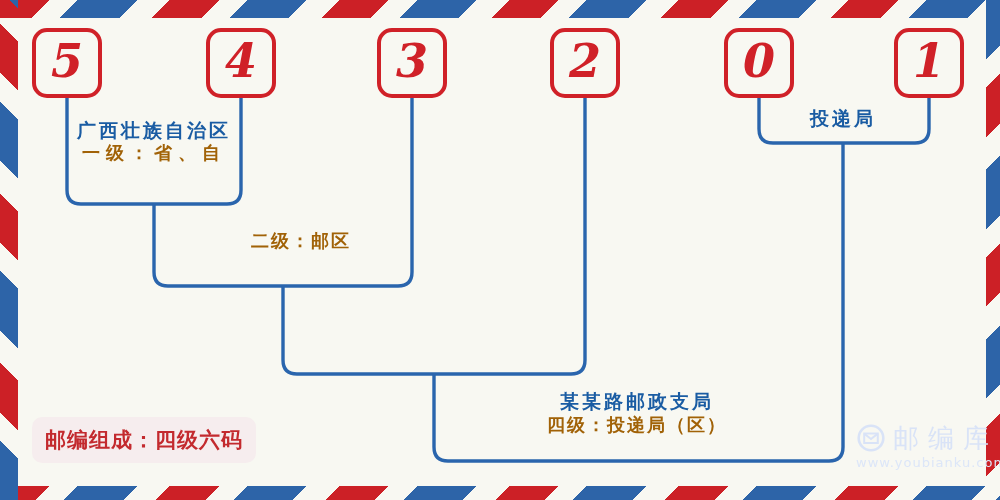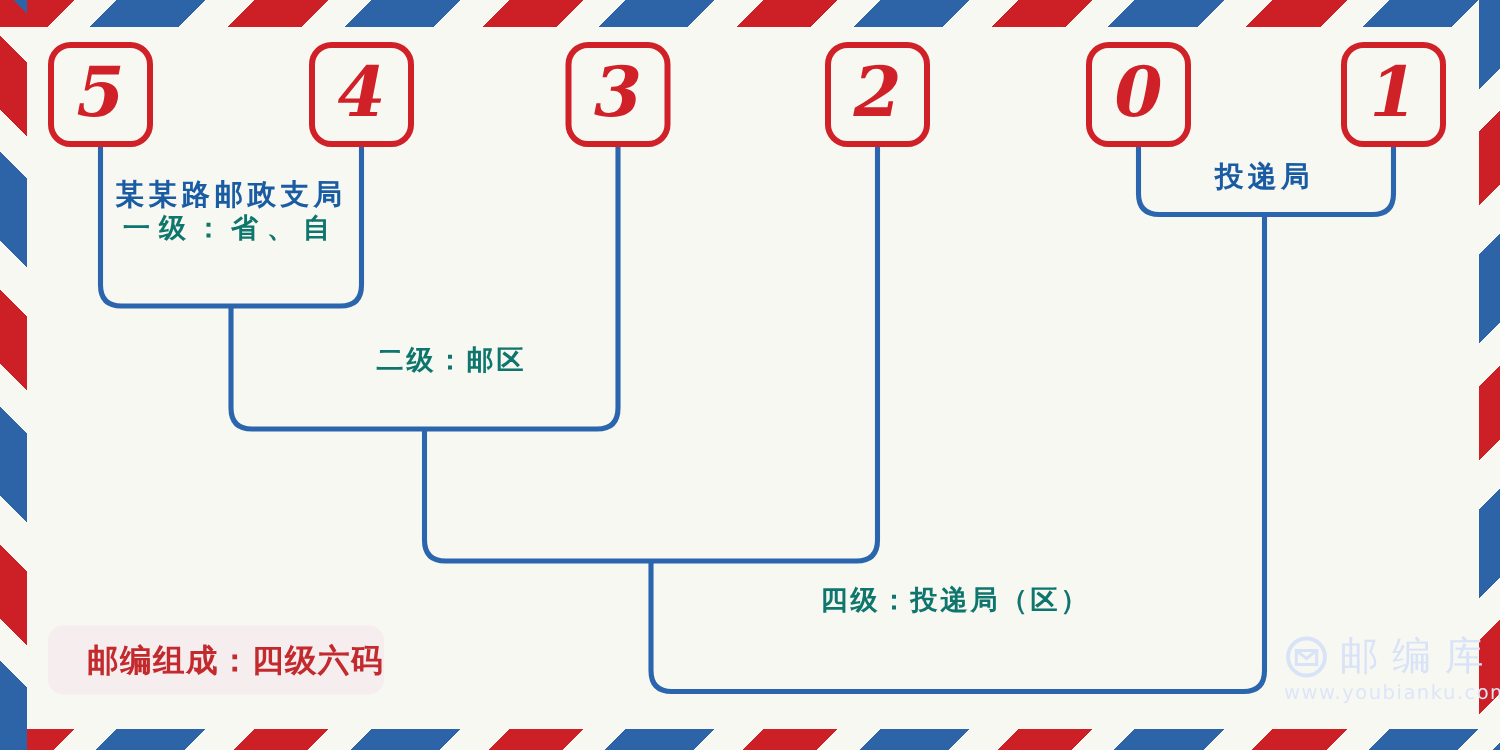"某某路邮政支局" div.name { text: 某某路邮政支局 -> 广西壮族自治区 }
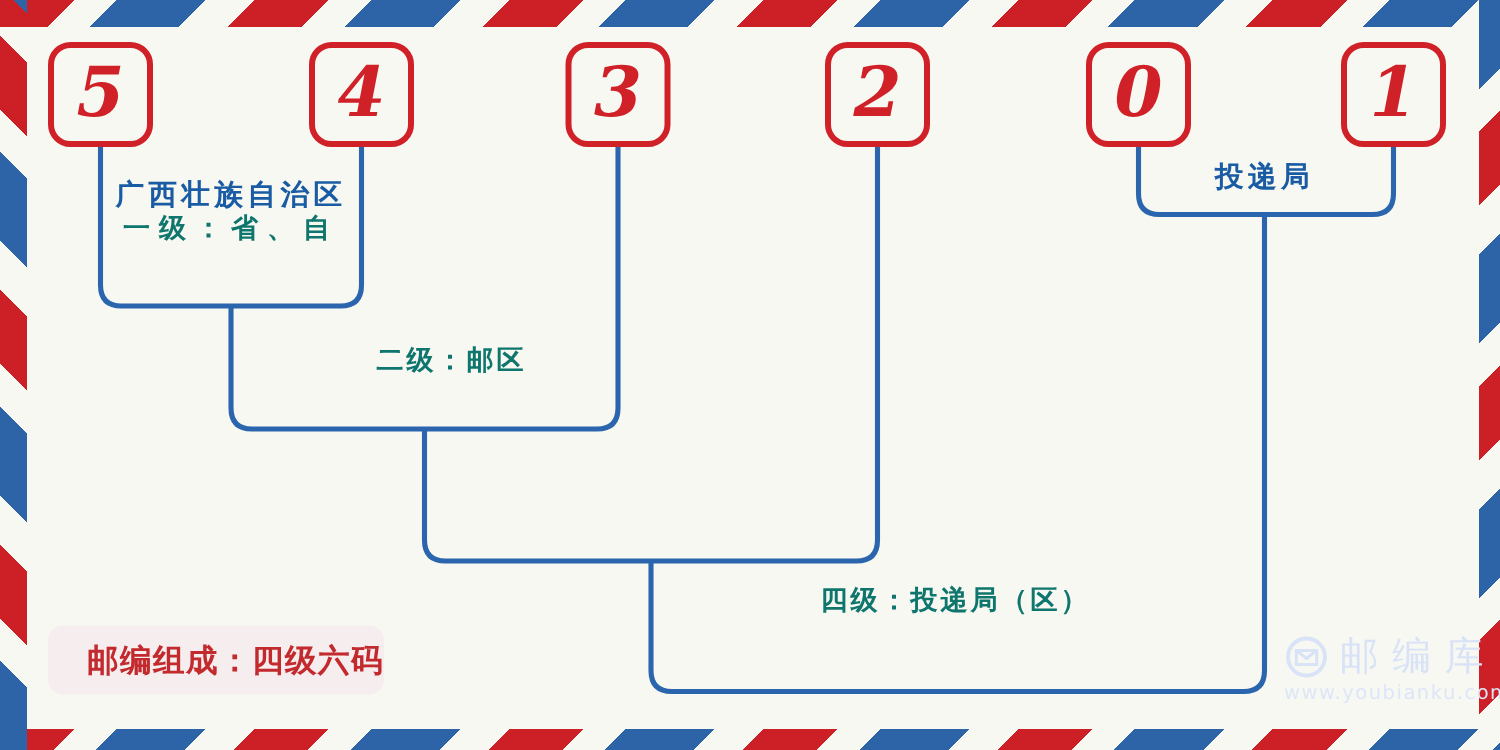"一级：省、自" .desc { color: #0f766e -> #a16207 }
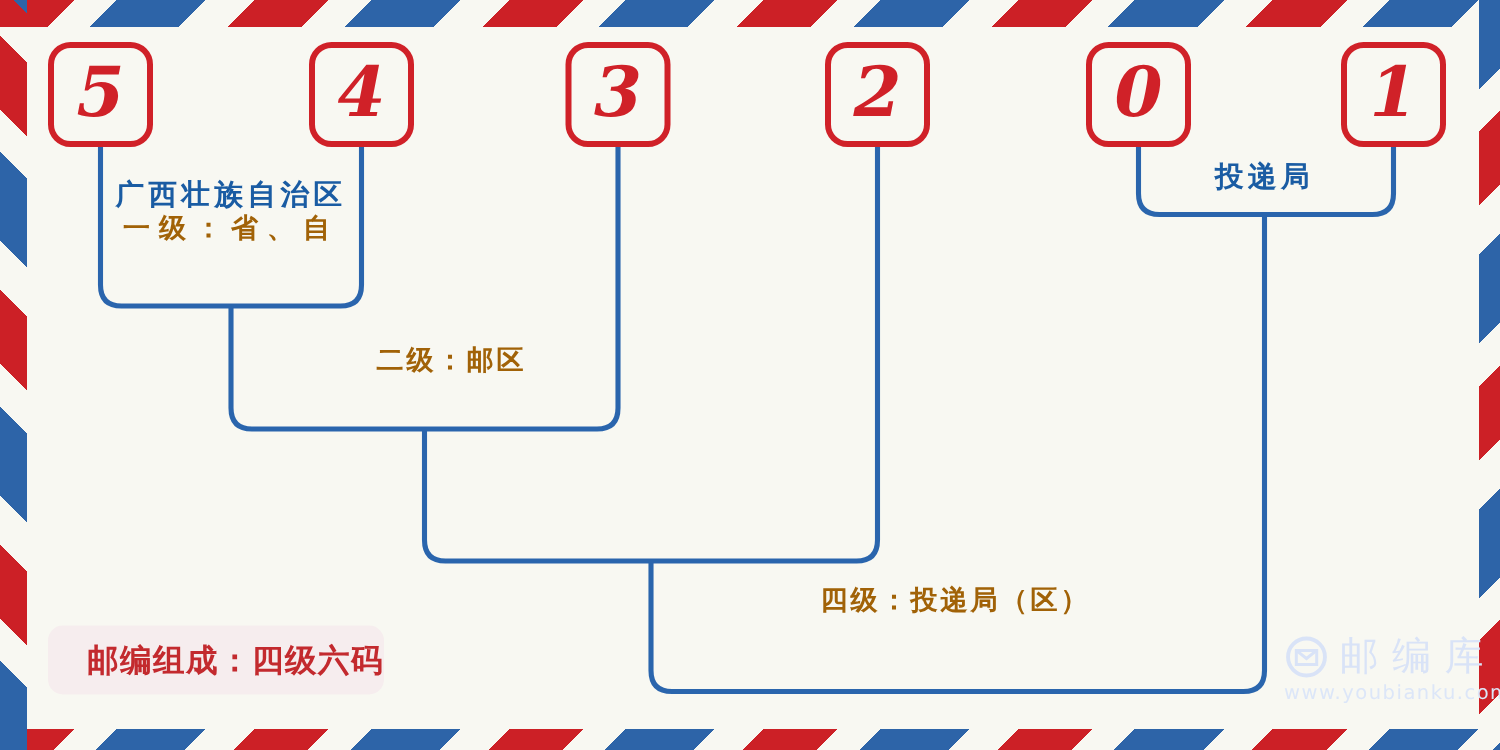"某某路邮政支局" div.name { html: none -> <div>某某路邮政支局</div> }
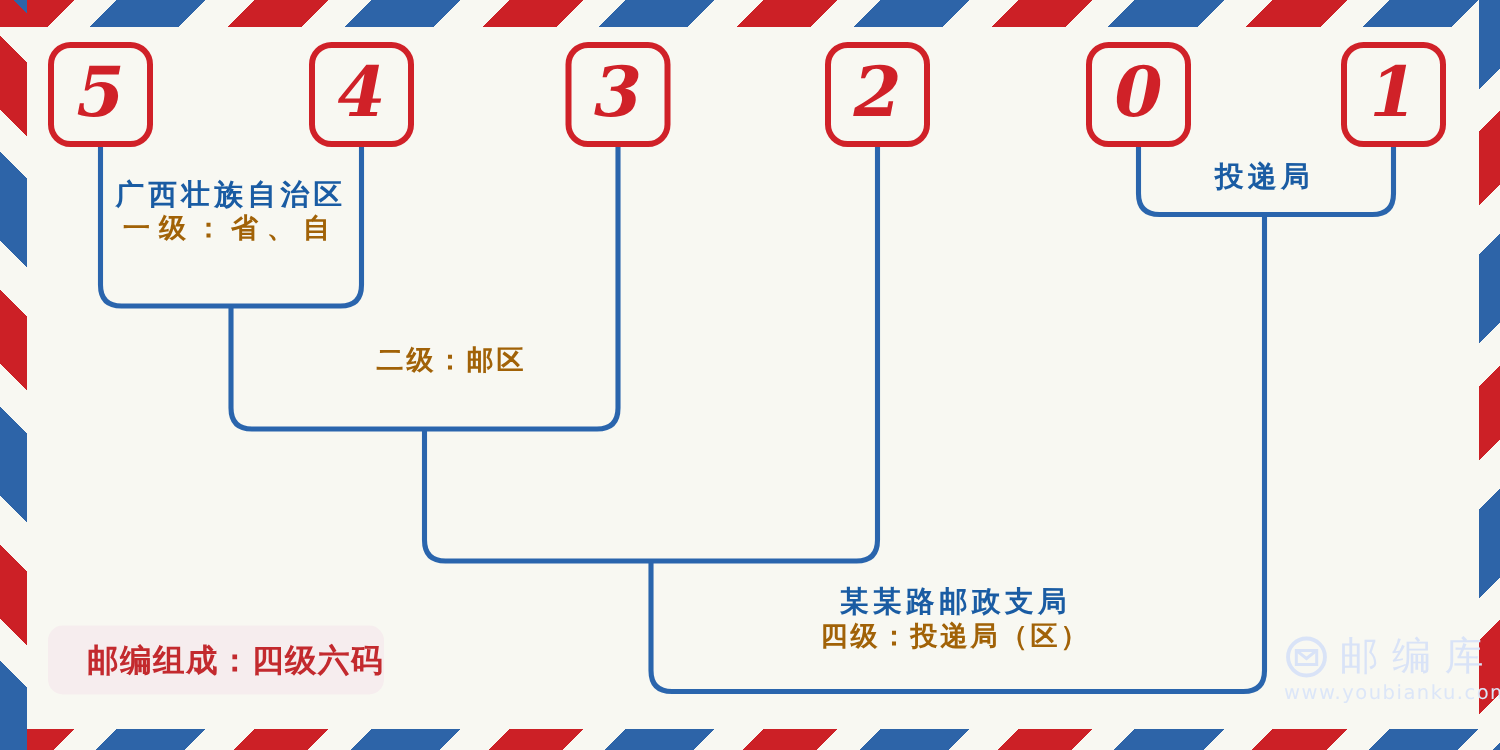"邮编组成：四级六码" .badge { justify-content: flex-end -> center }
